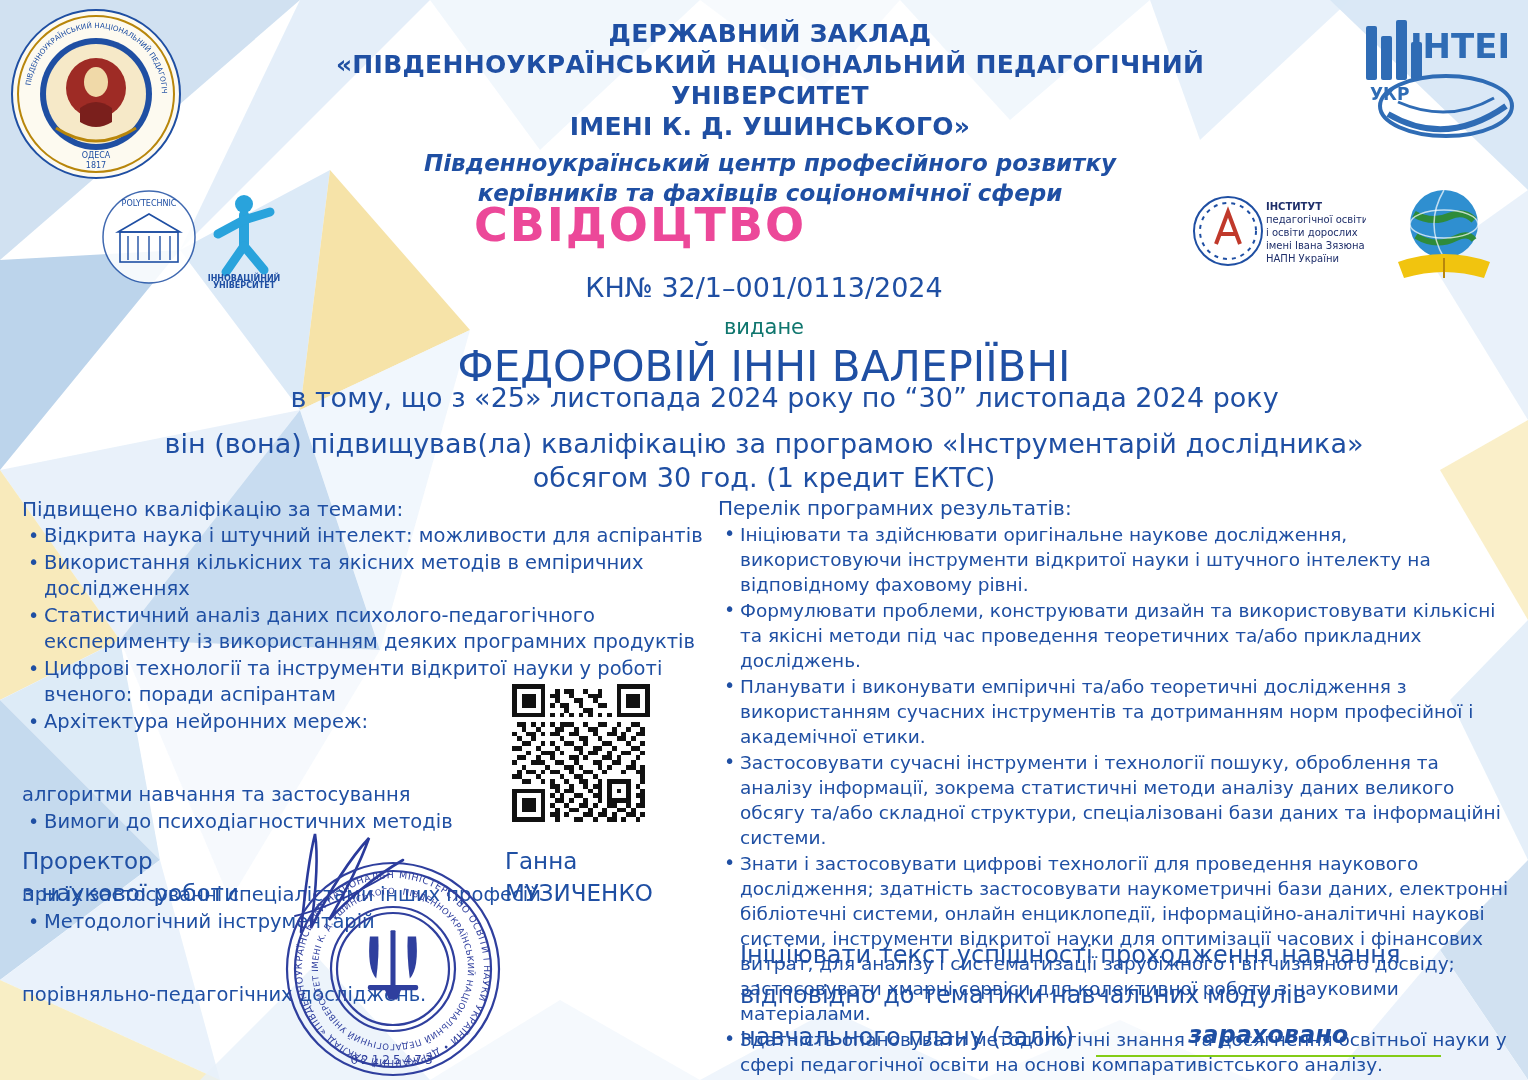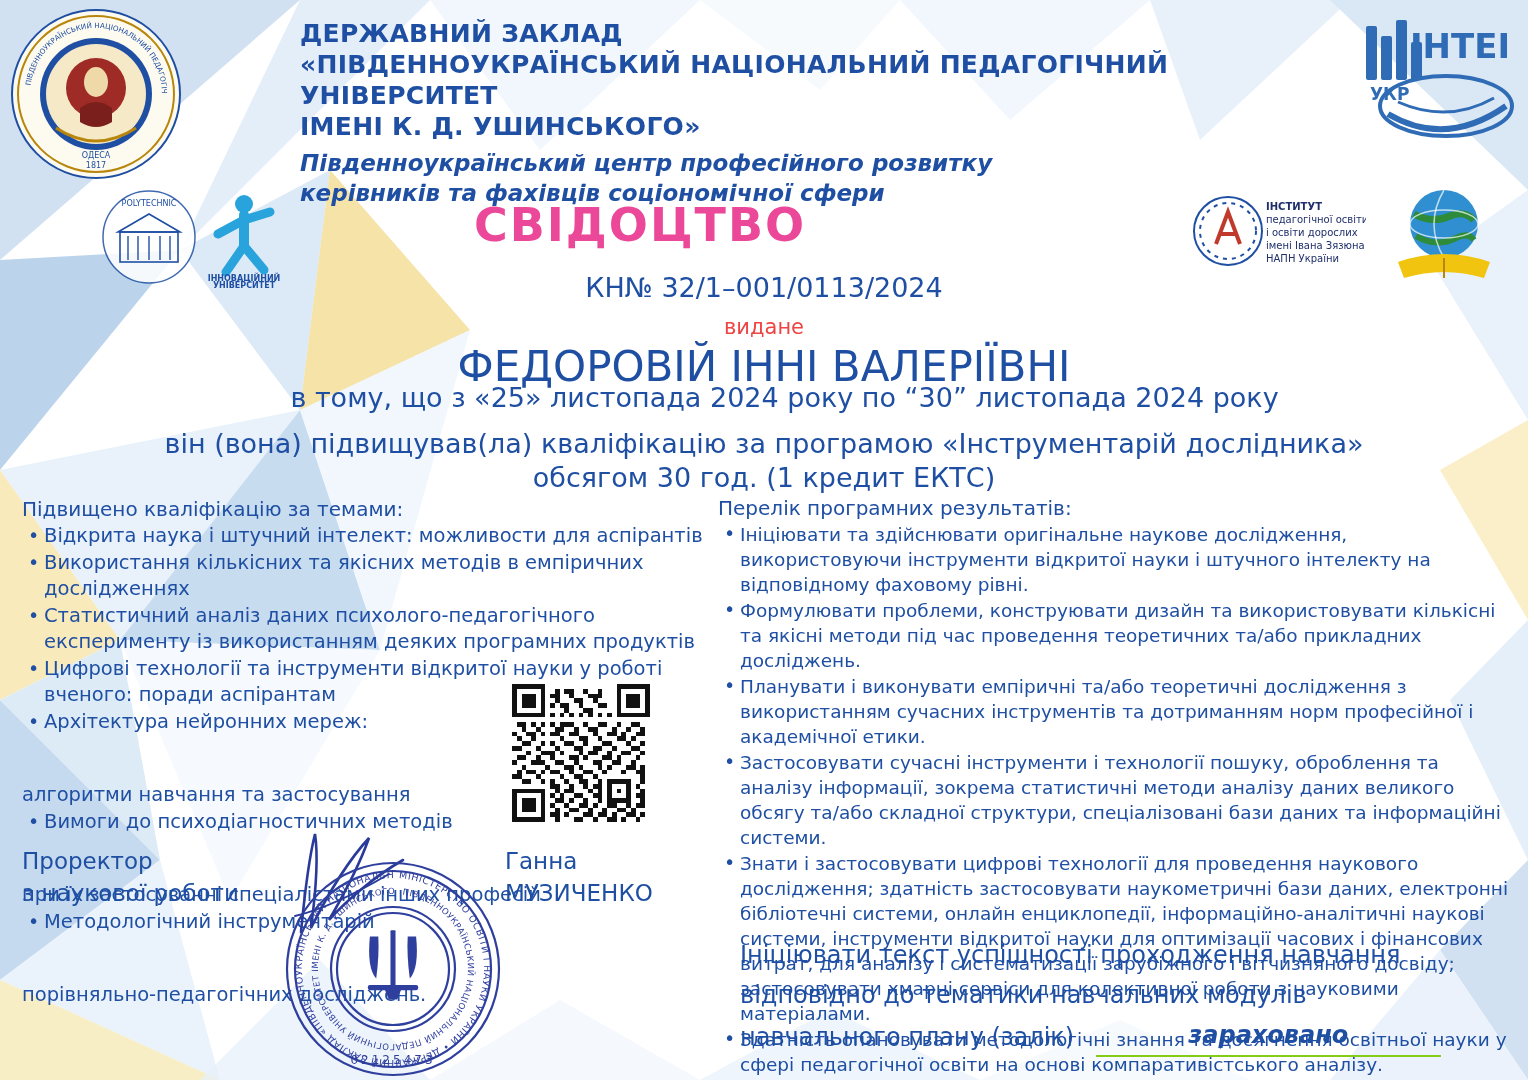"ДЕРЖАВНИЙ ЗАКЛАД" .header { text-align: left -> center }
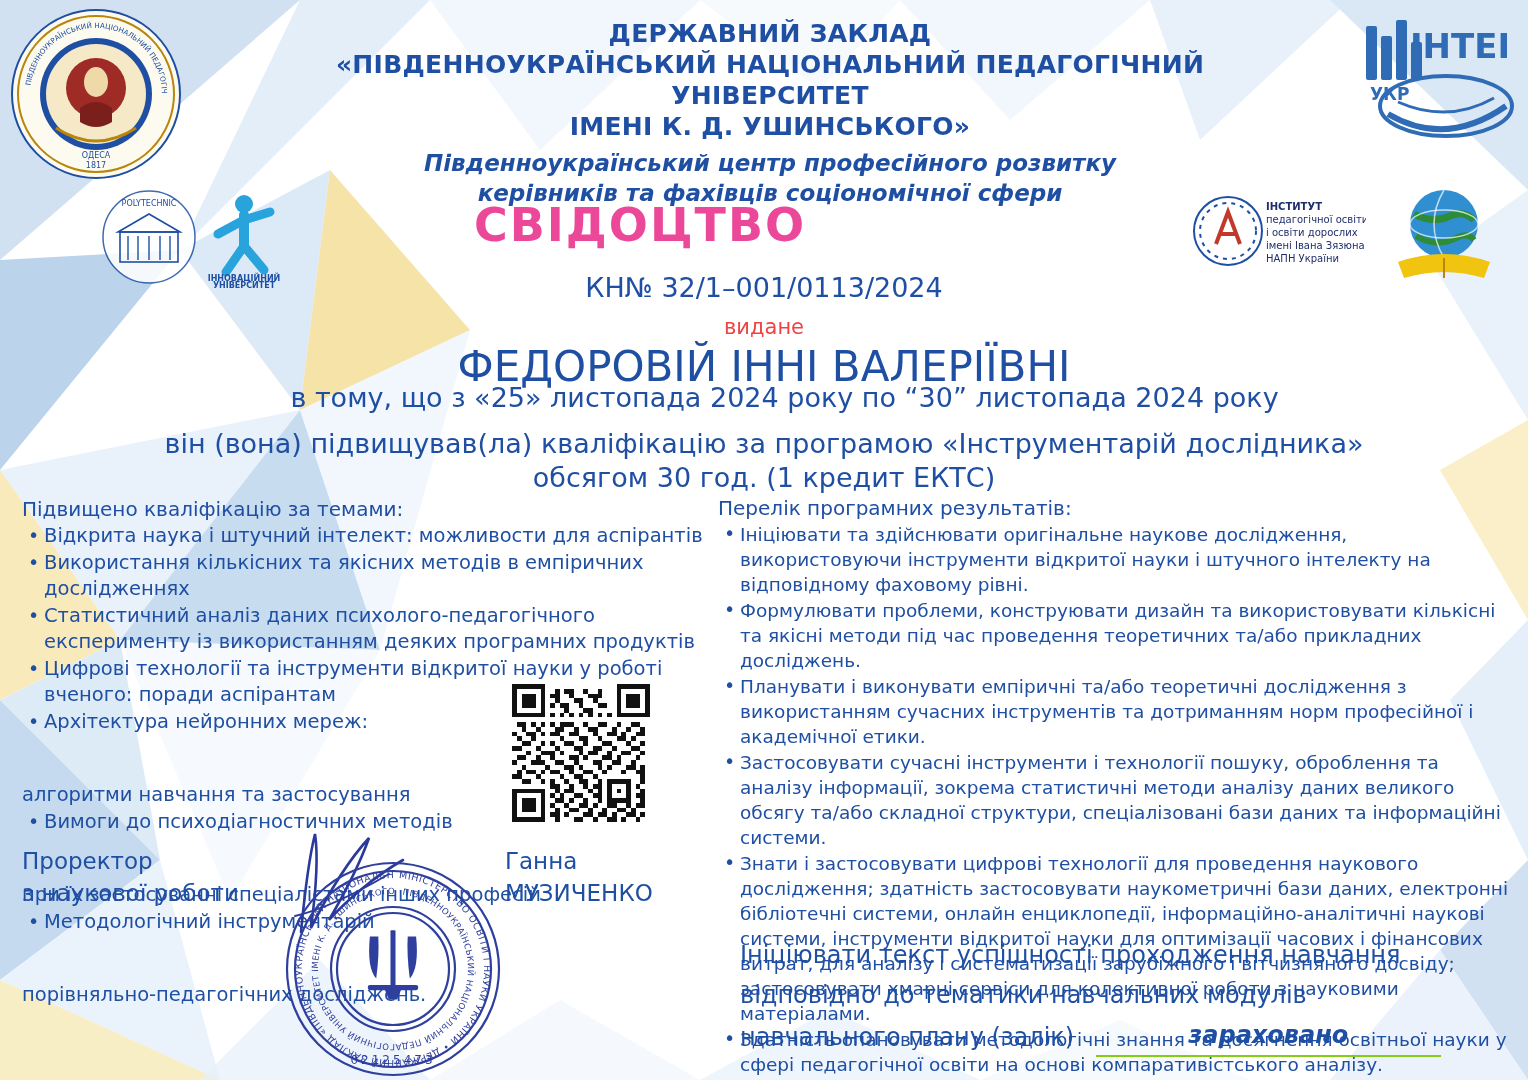"видане" .issued-to-label { color: #ef4444 -> #0f766e }
